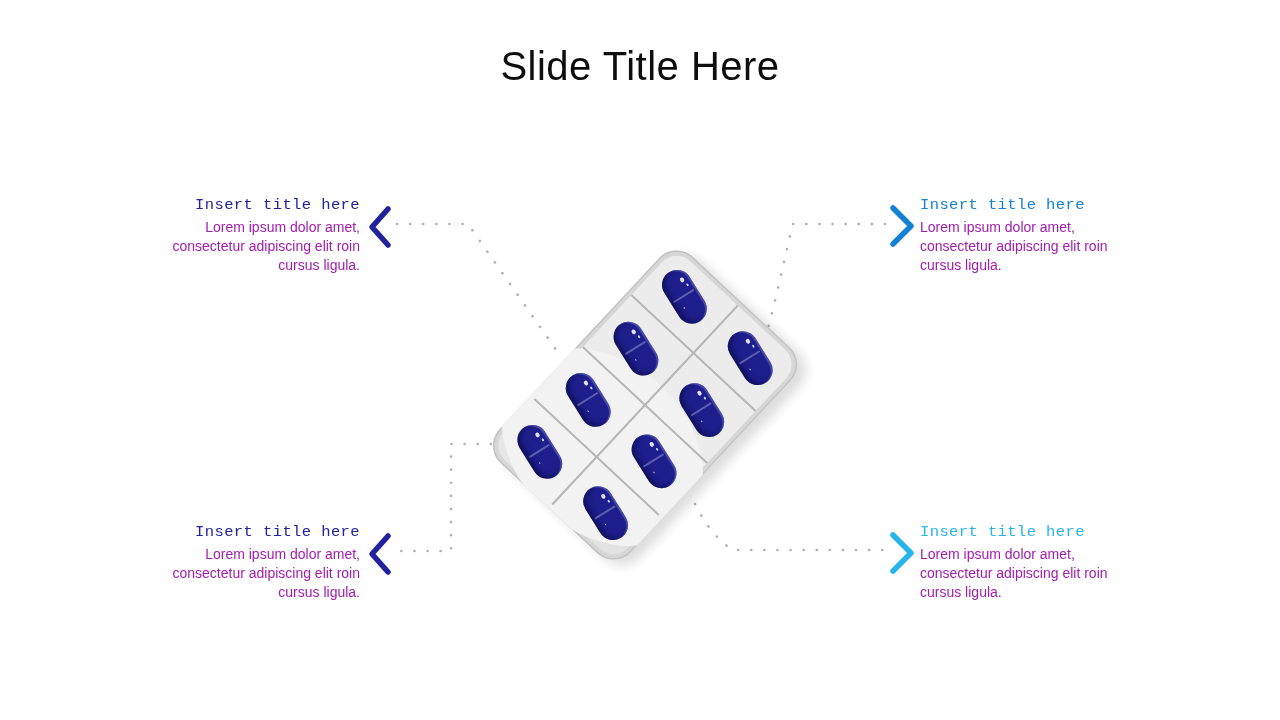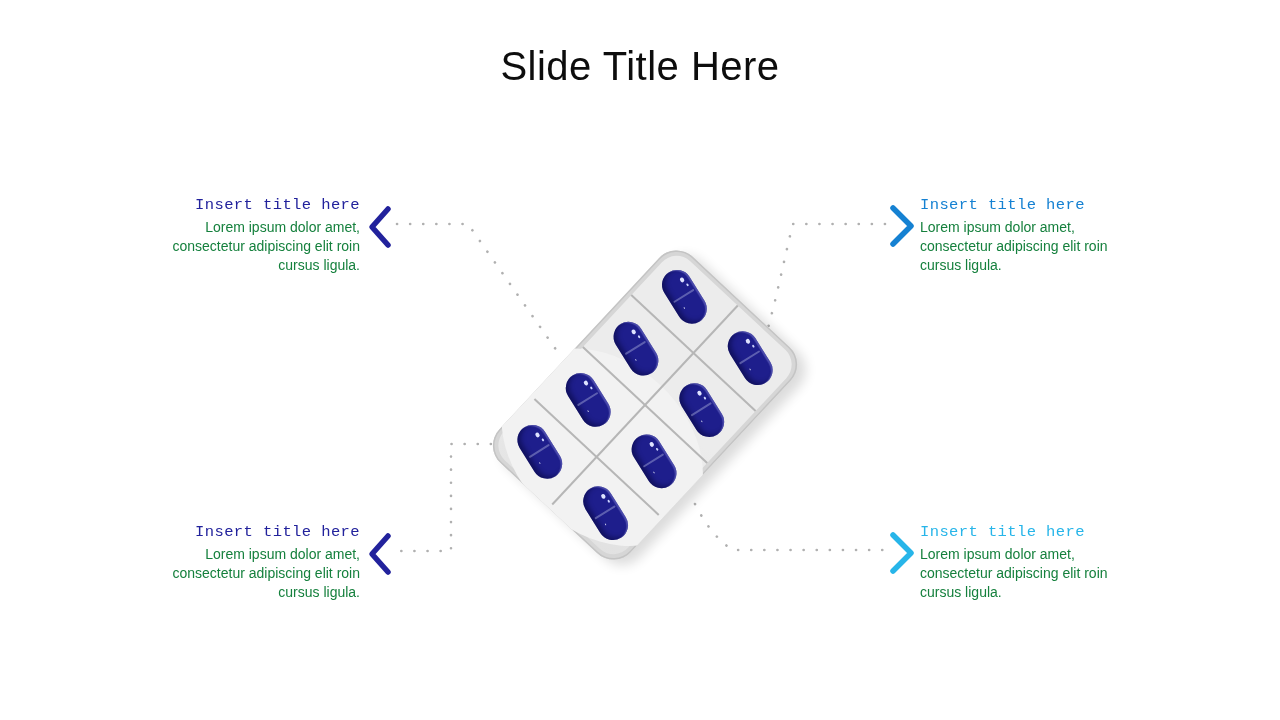"Lorem ipsum dolor amet," .callout .body-line { color: #15803d -> #a21caf }
